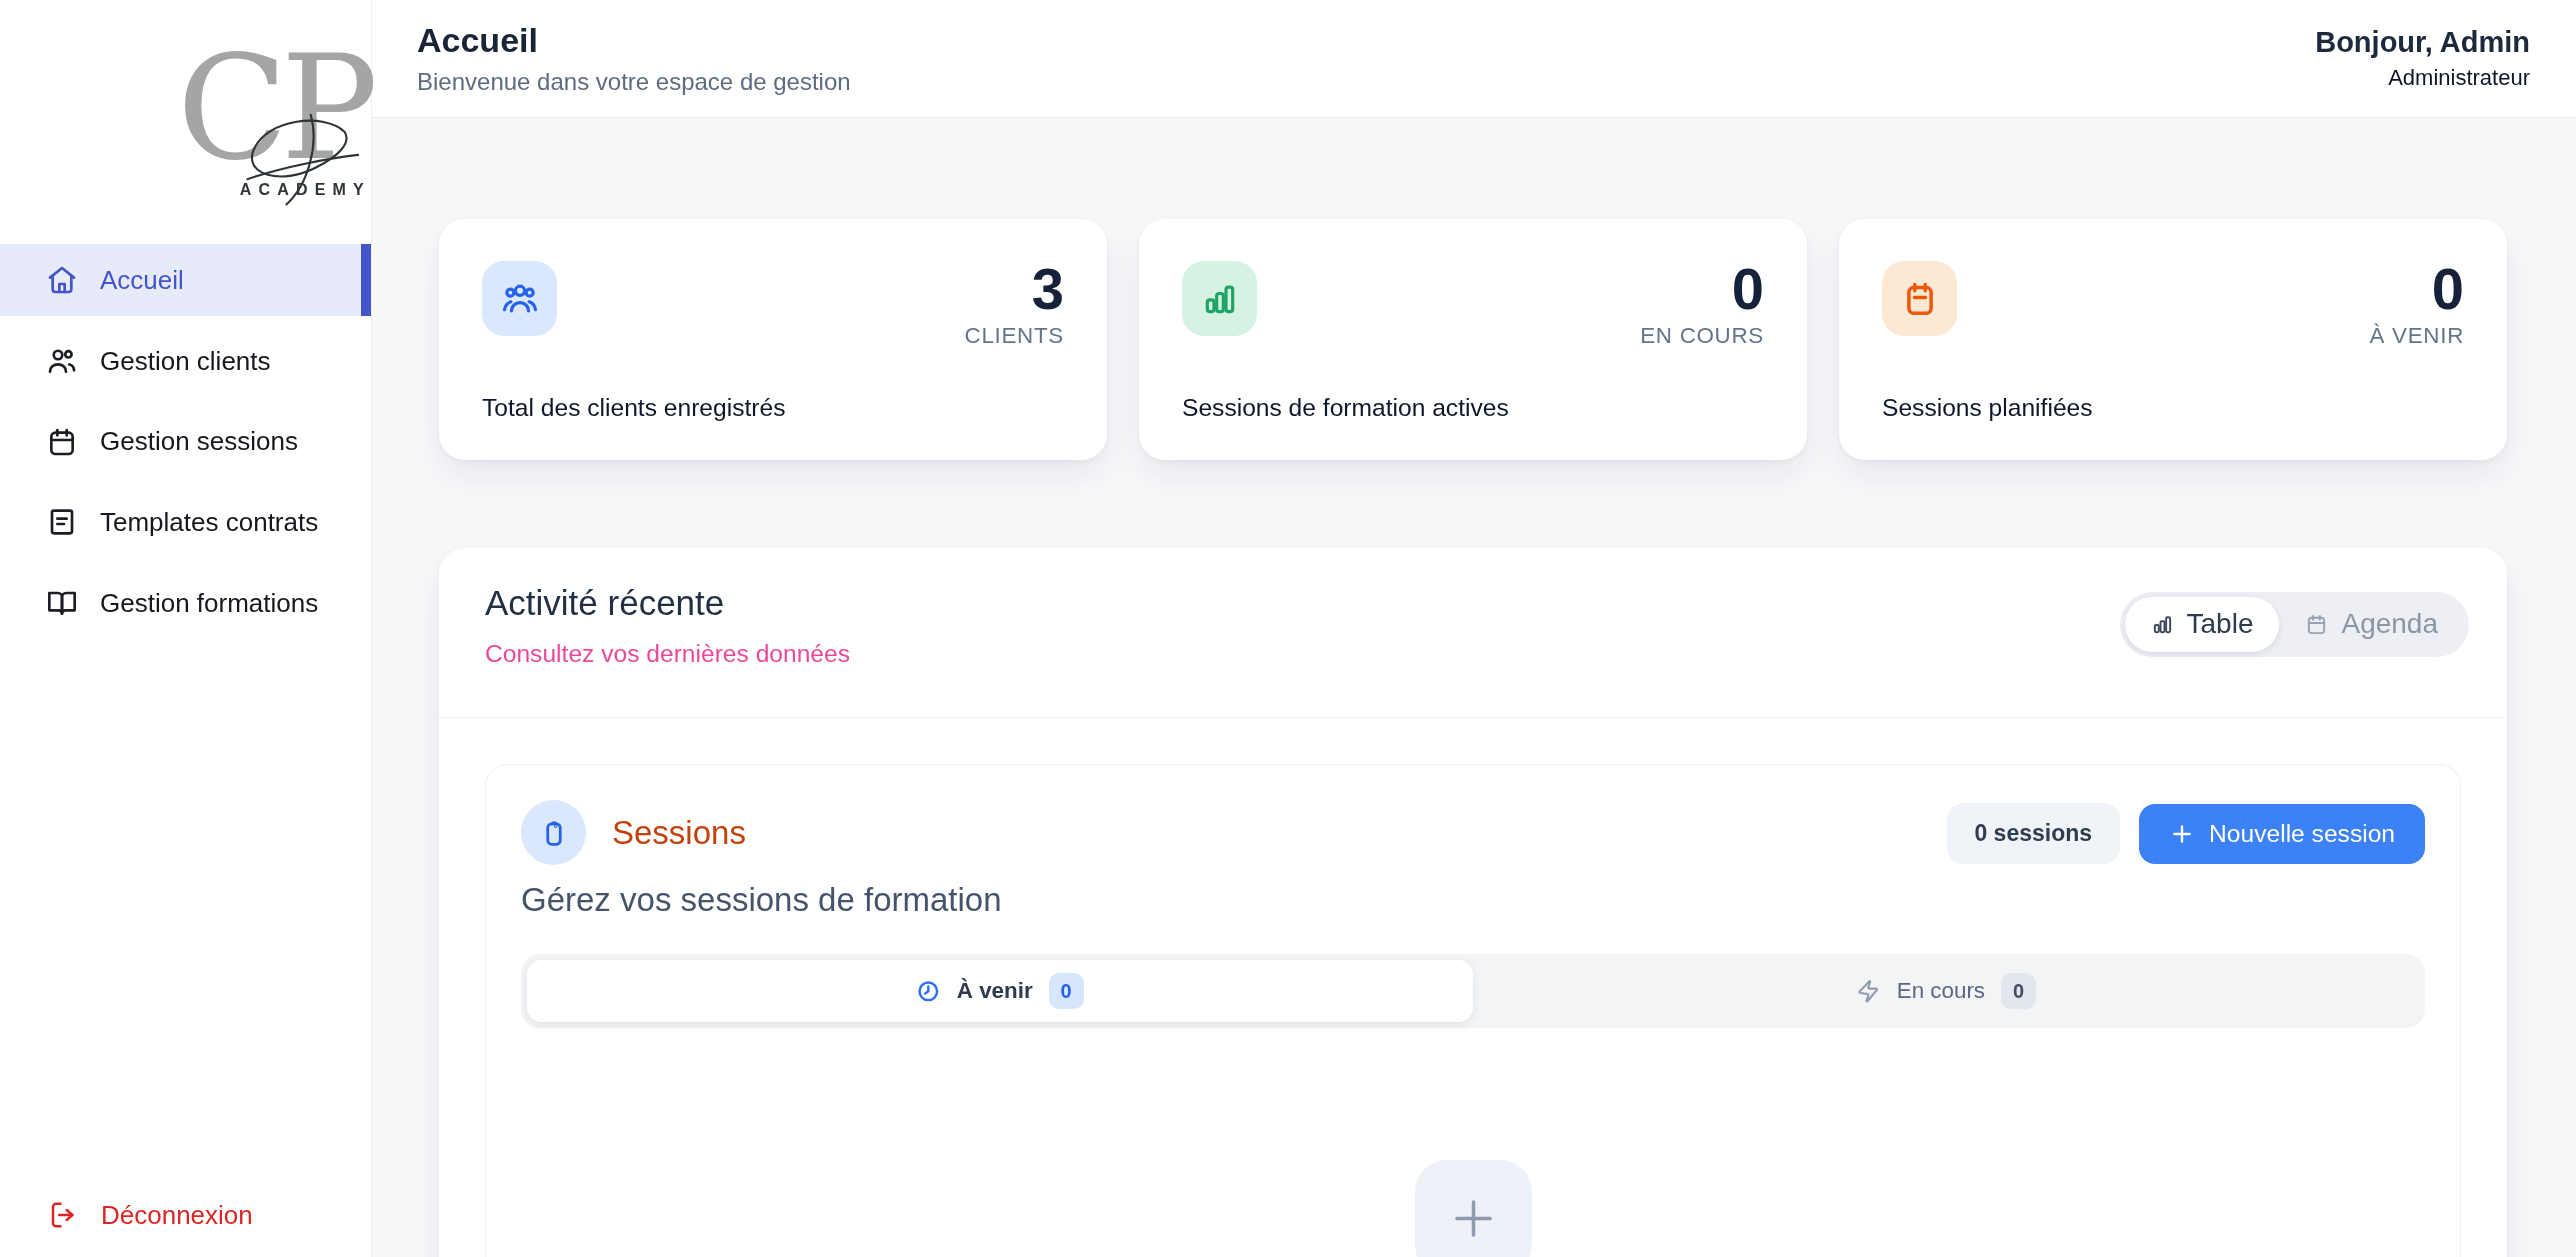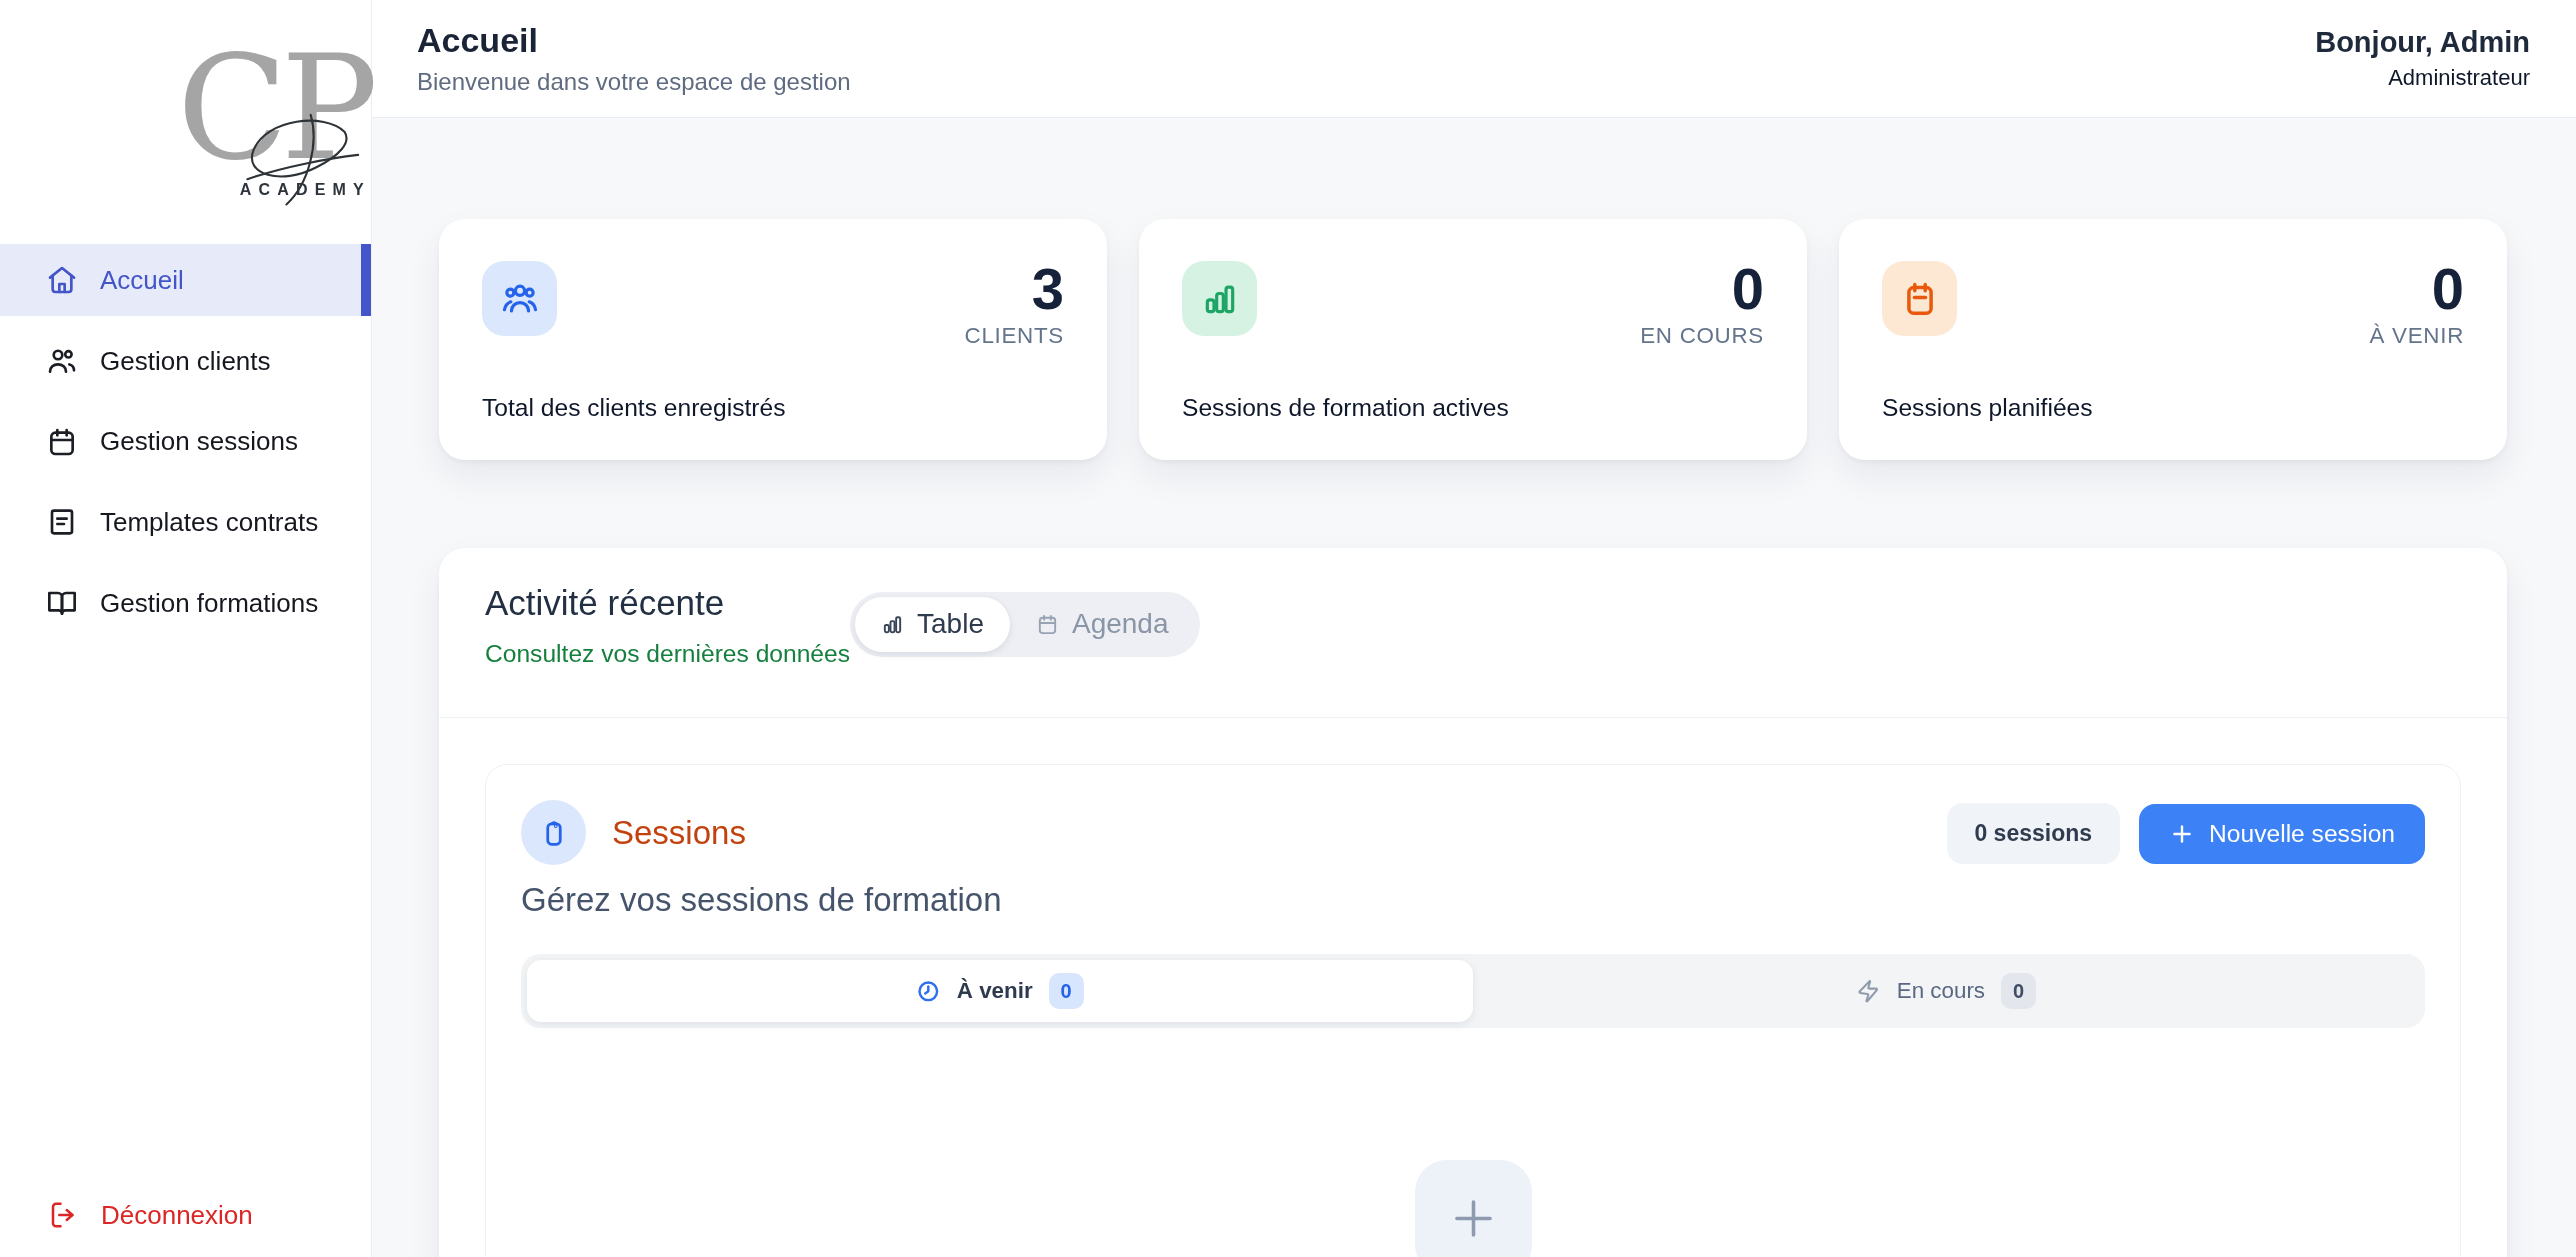"Activité récente" .act-head { justify-content: none -> space-between }
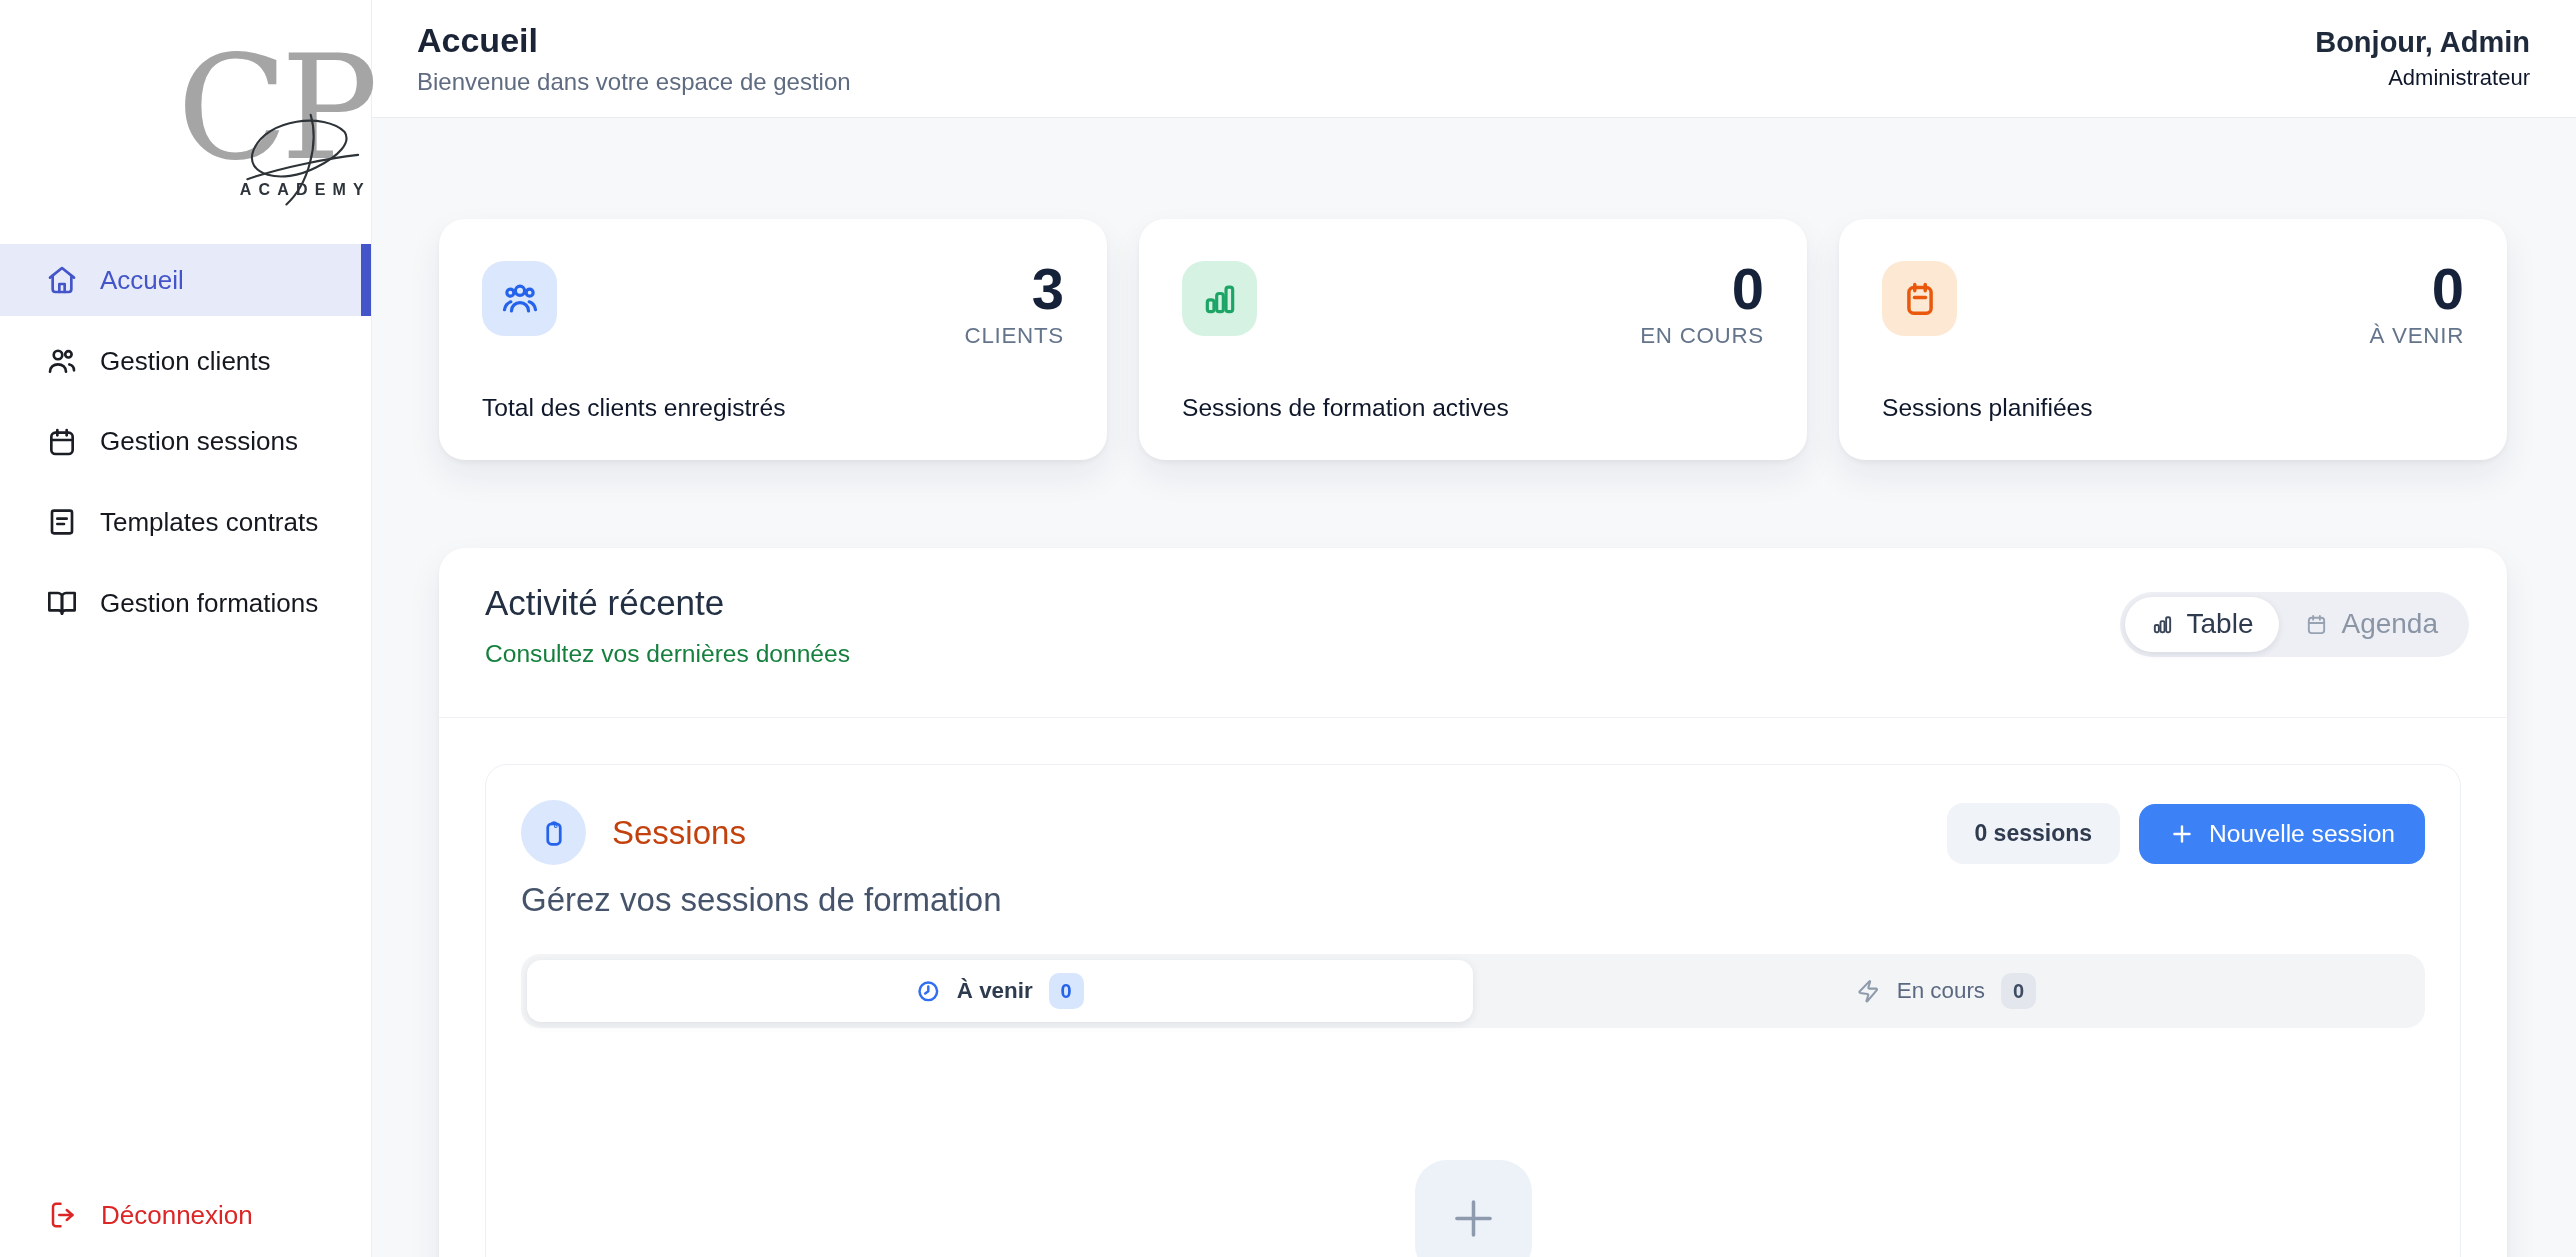"Consultez vos dernières données" .act-sub { color: #15803d -> #ec4899 }
